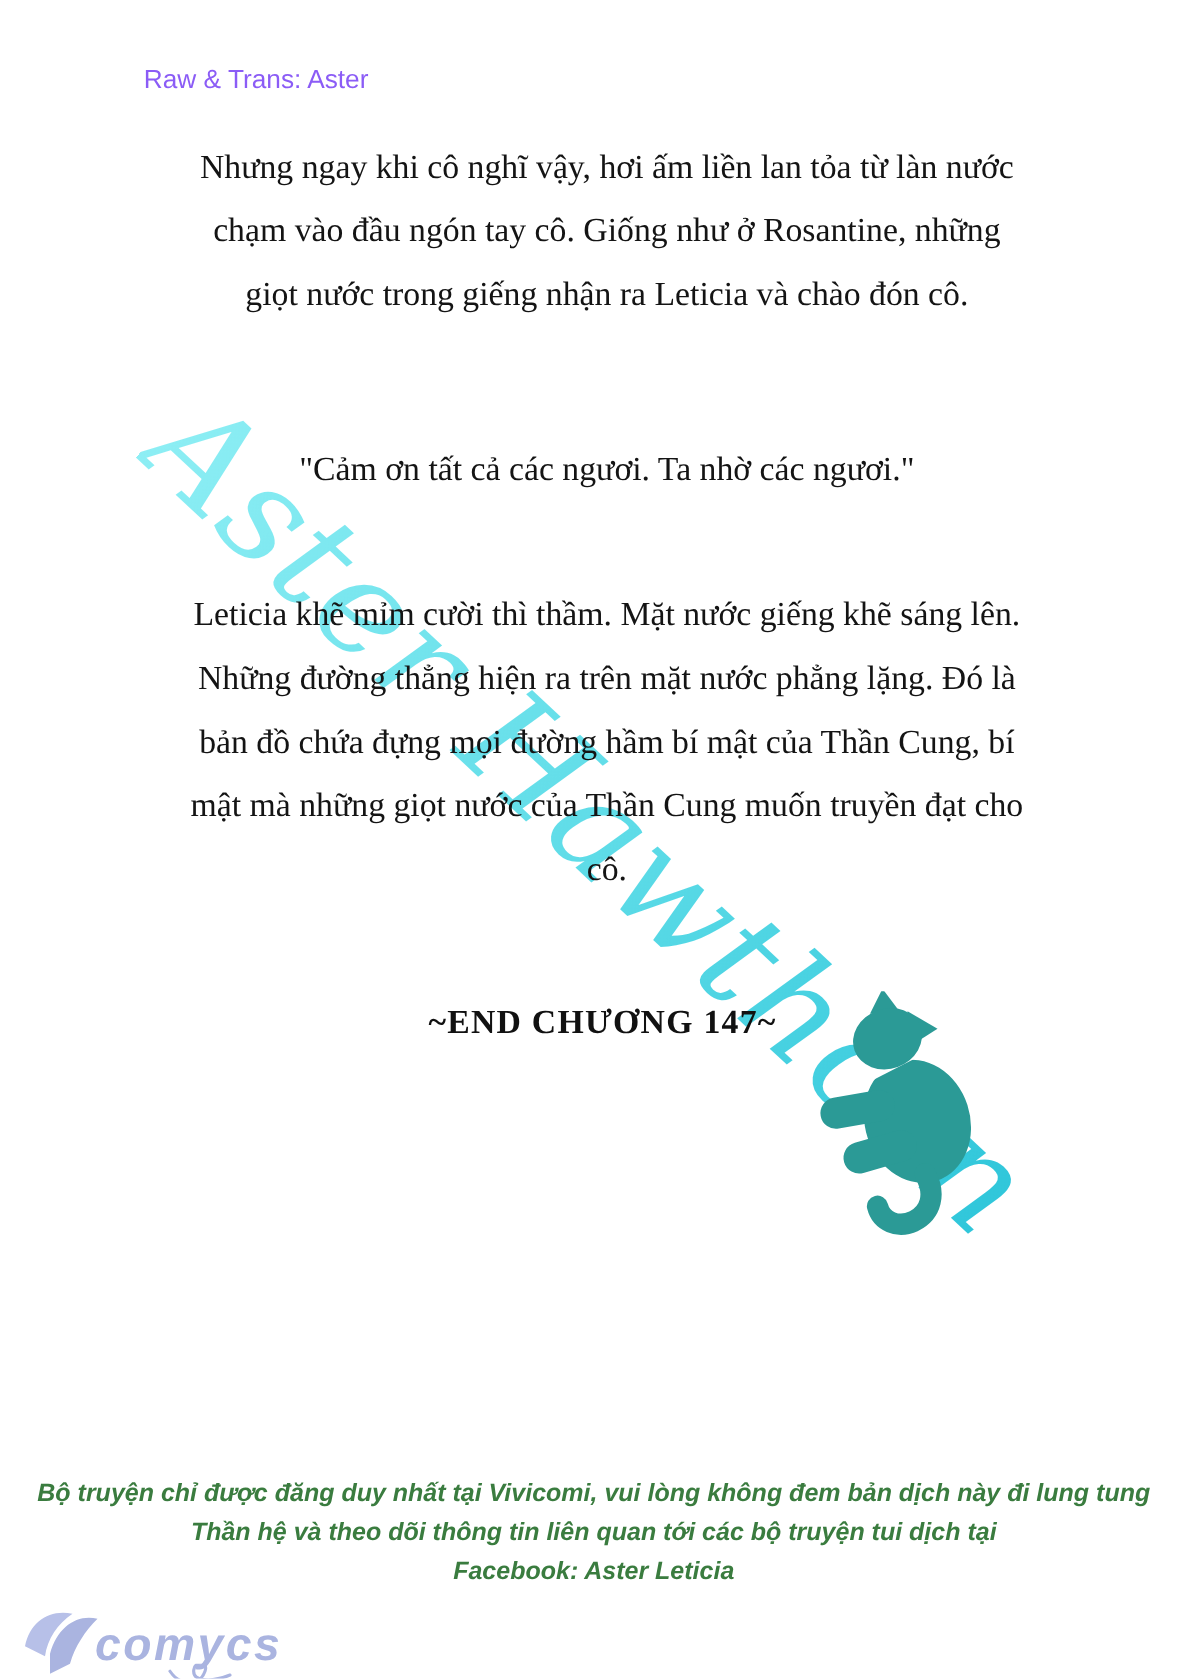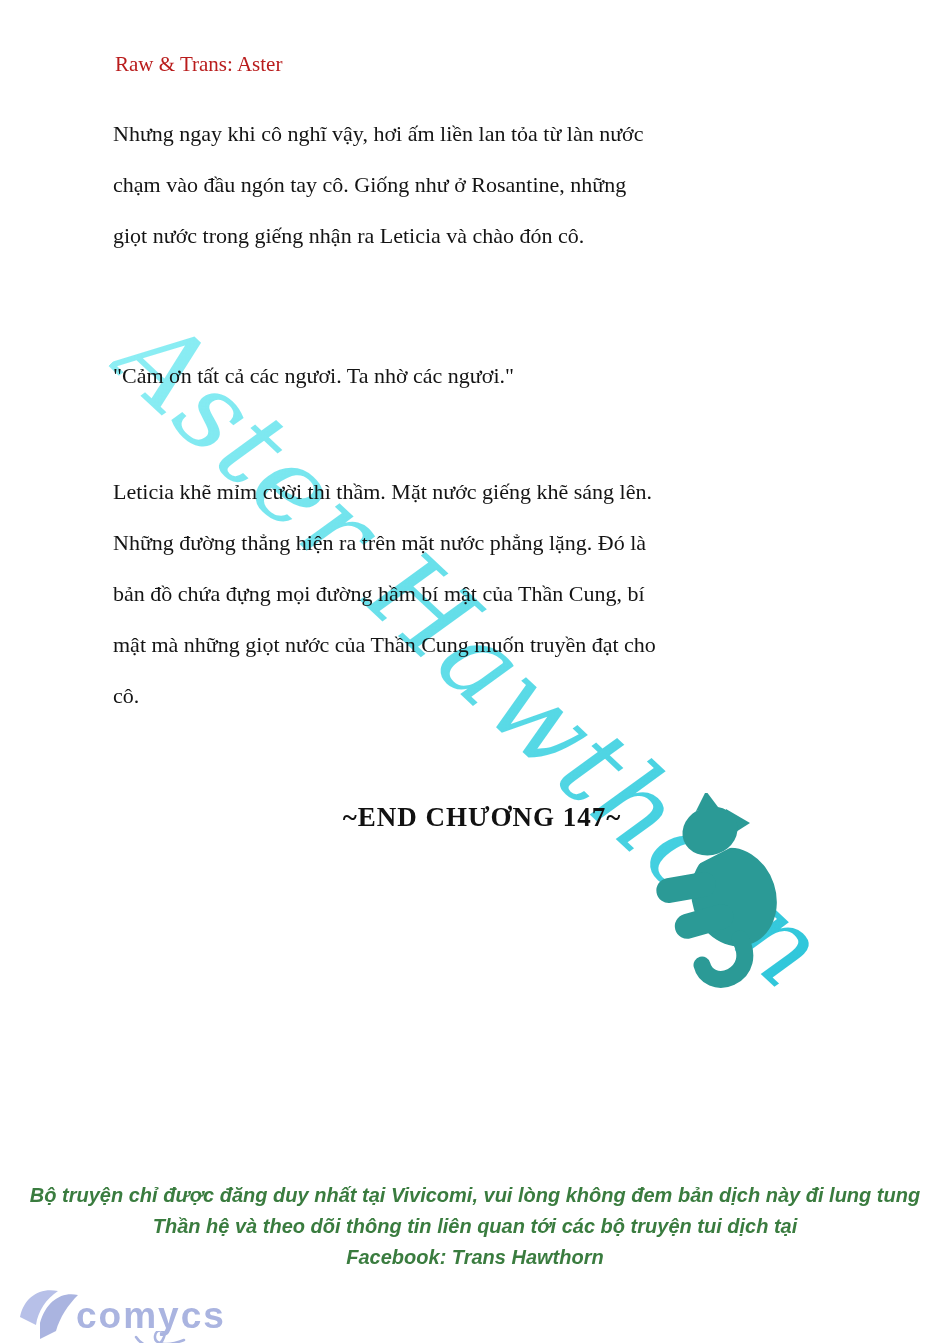"Raw & Trans: Aster" .credit { color: #b91c1c -> #8b5cf6; font-family: Liberation Serif, serif -> Liberation Sans, sans-serif }
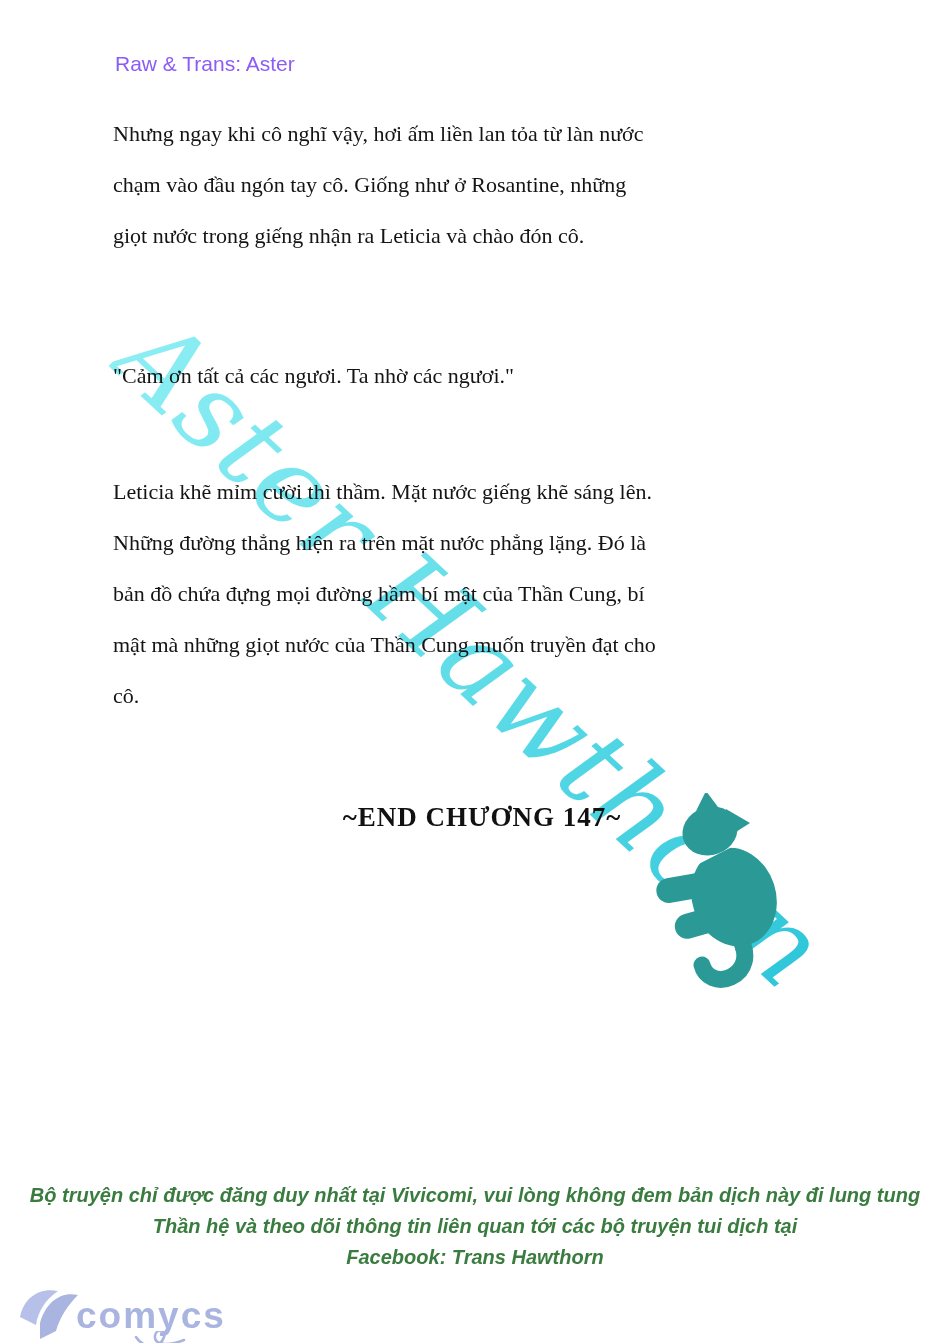"Nhưng ngay khi cô nghĩ" .para { font-size: 22px -> 27px; text-align: none -> center }
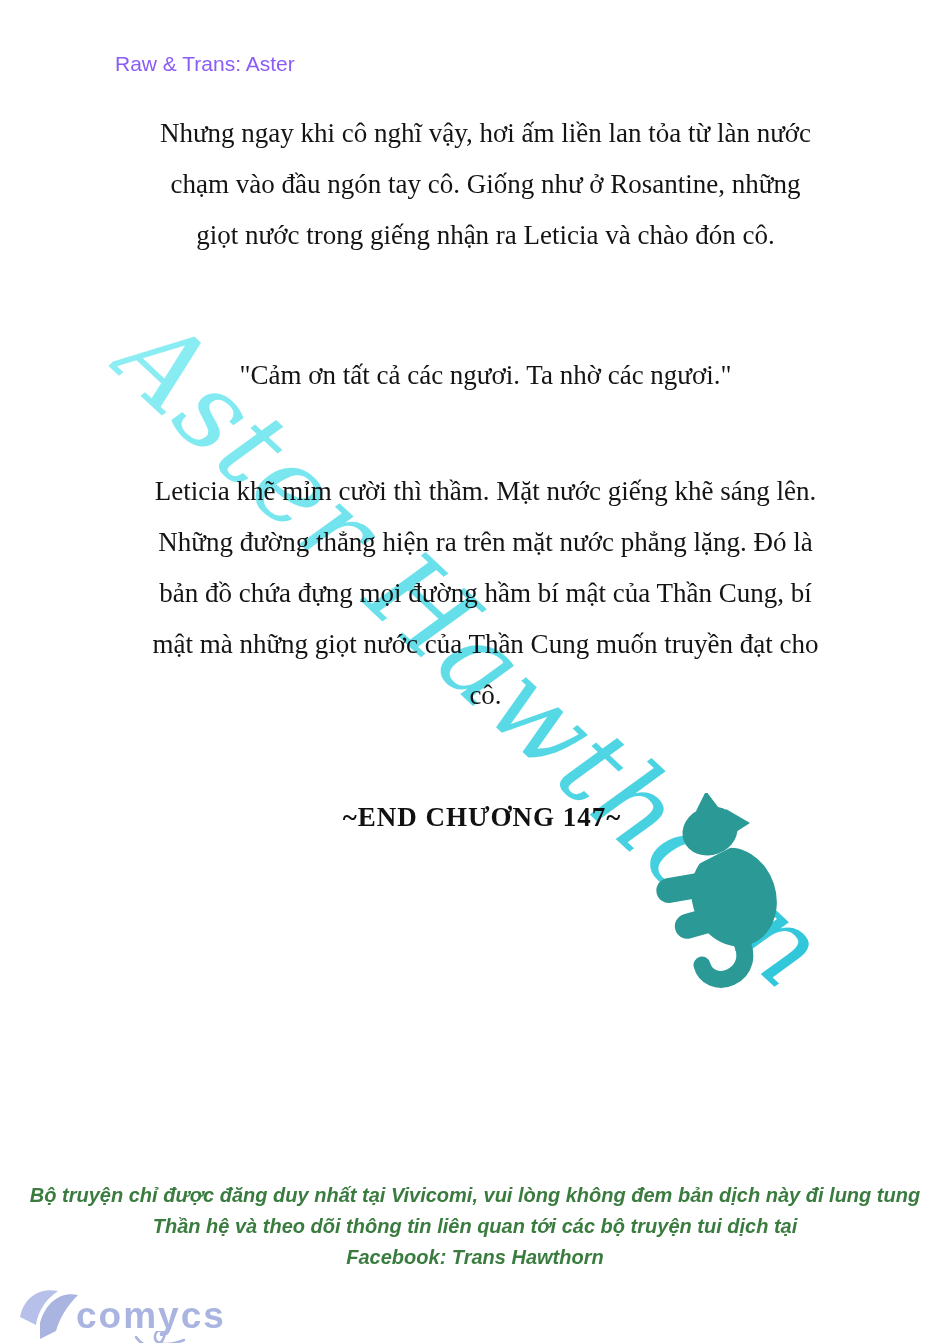"Facebook: Trans Hawthorn" div { text: Trans Hawthorn -> Aster Leticia }
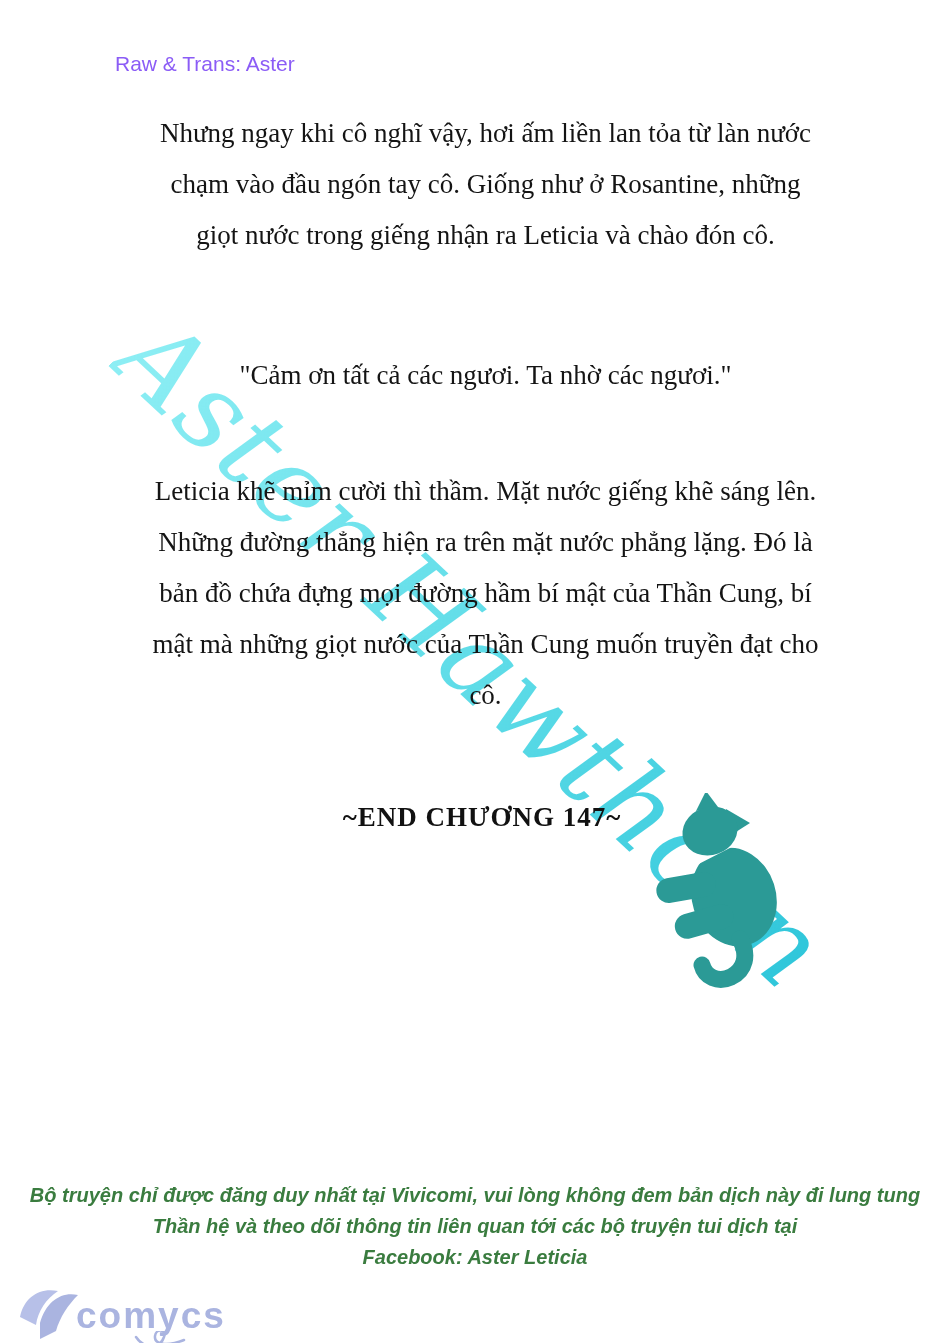"comycs" .vcomycs .wordmark { font-style: none -> italic }
